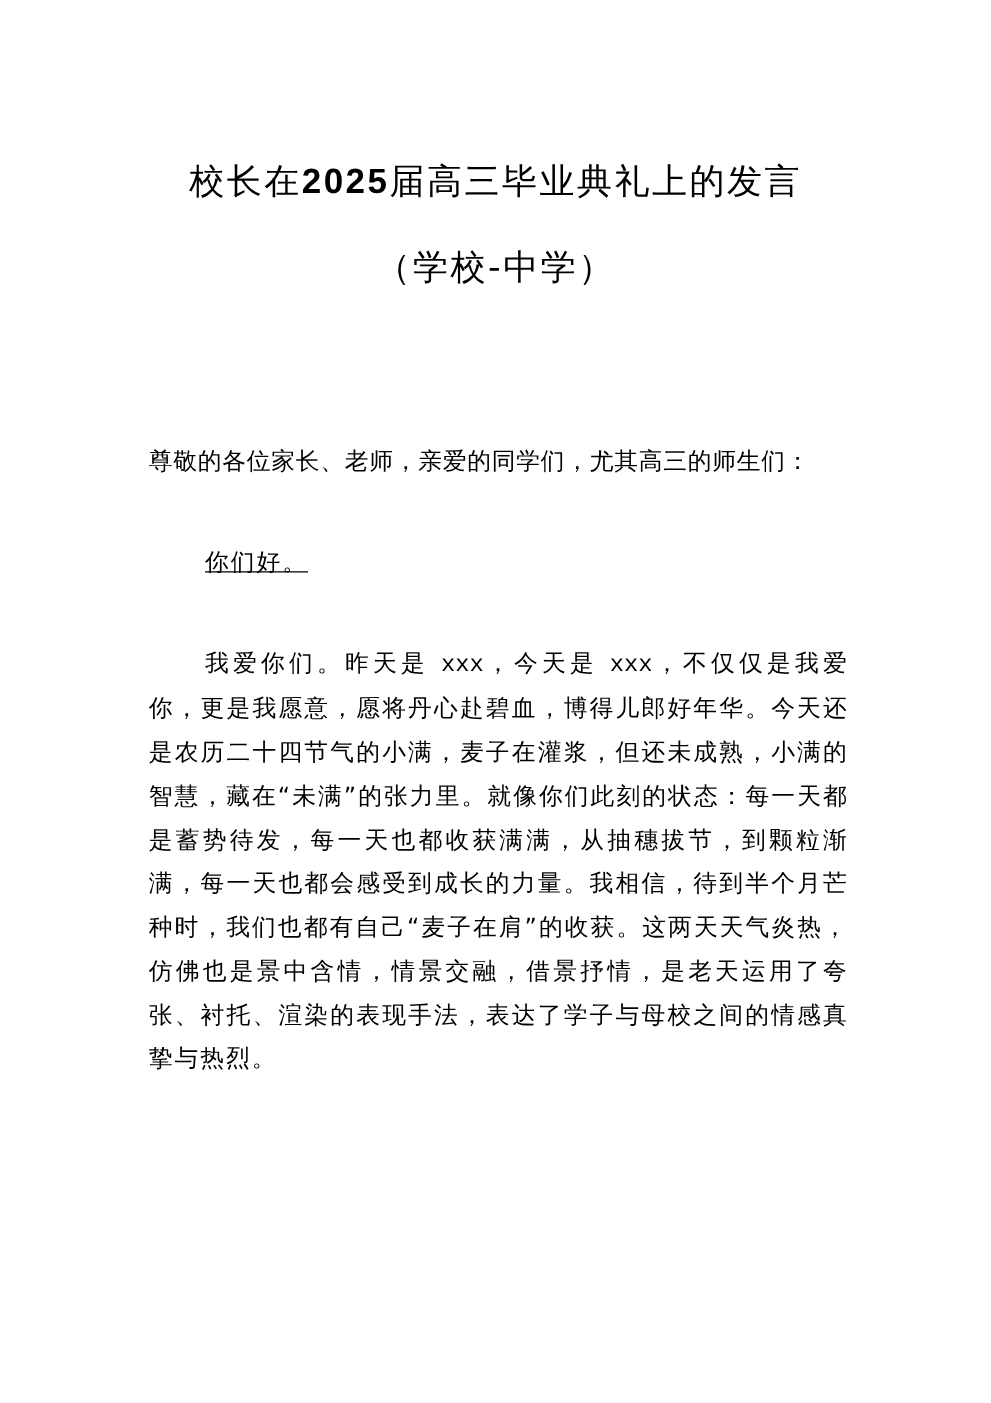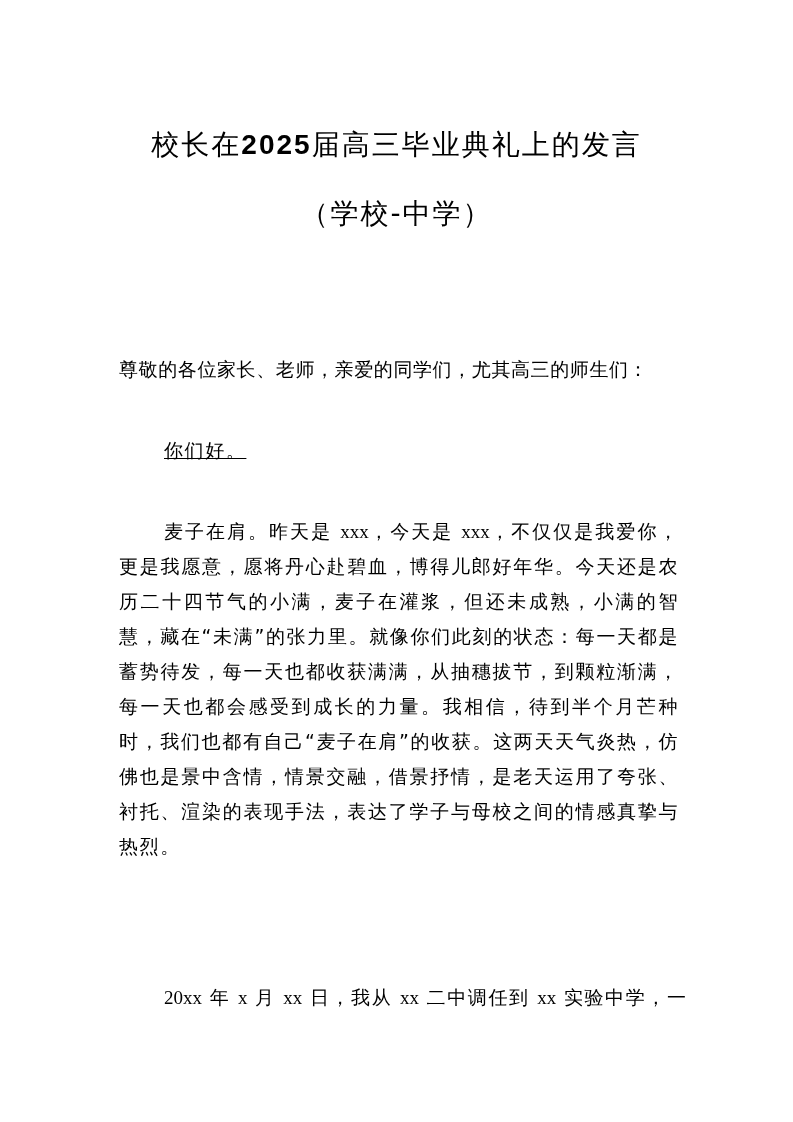"麦子在肩。昨天是" span { text: 麦子在肩 -> 我爱你们 }
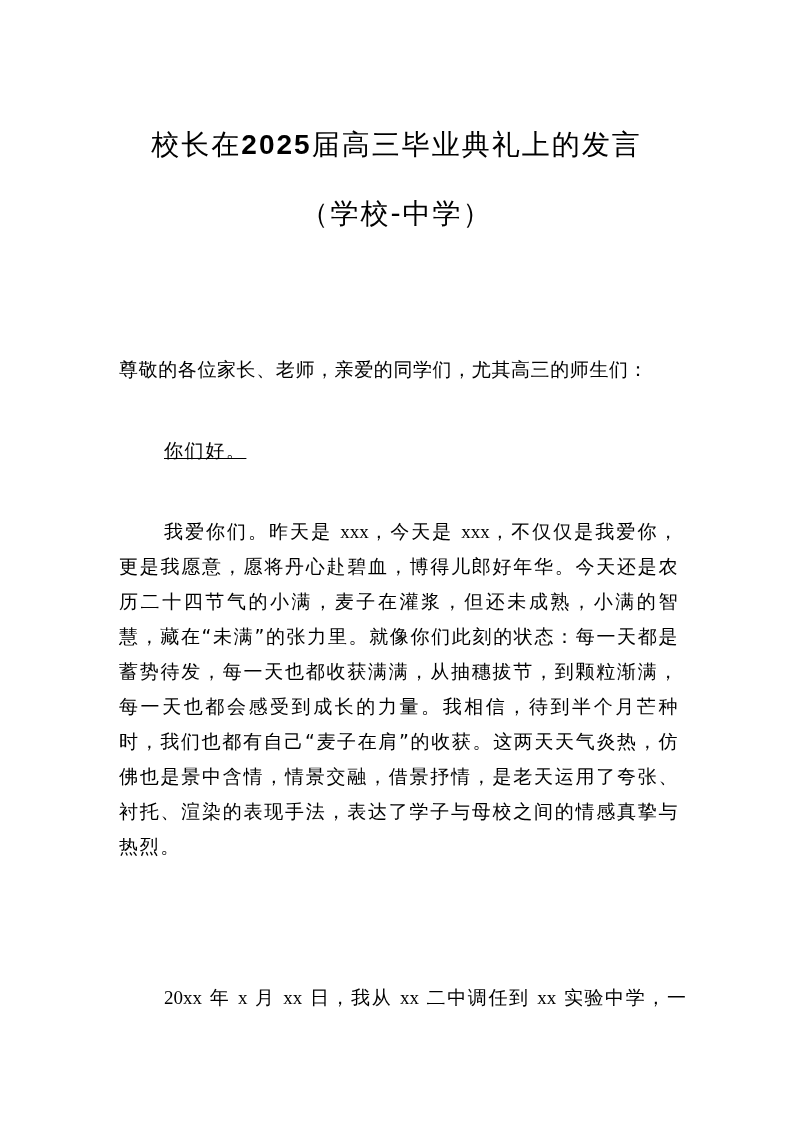"xxx" .latin { font-family: Liberation Serif, serif -> Liberation Mono, monospace }
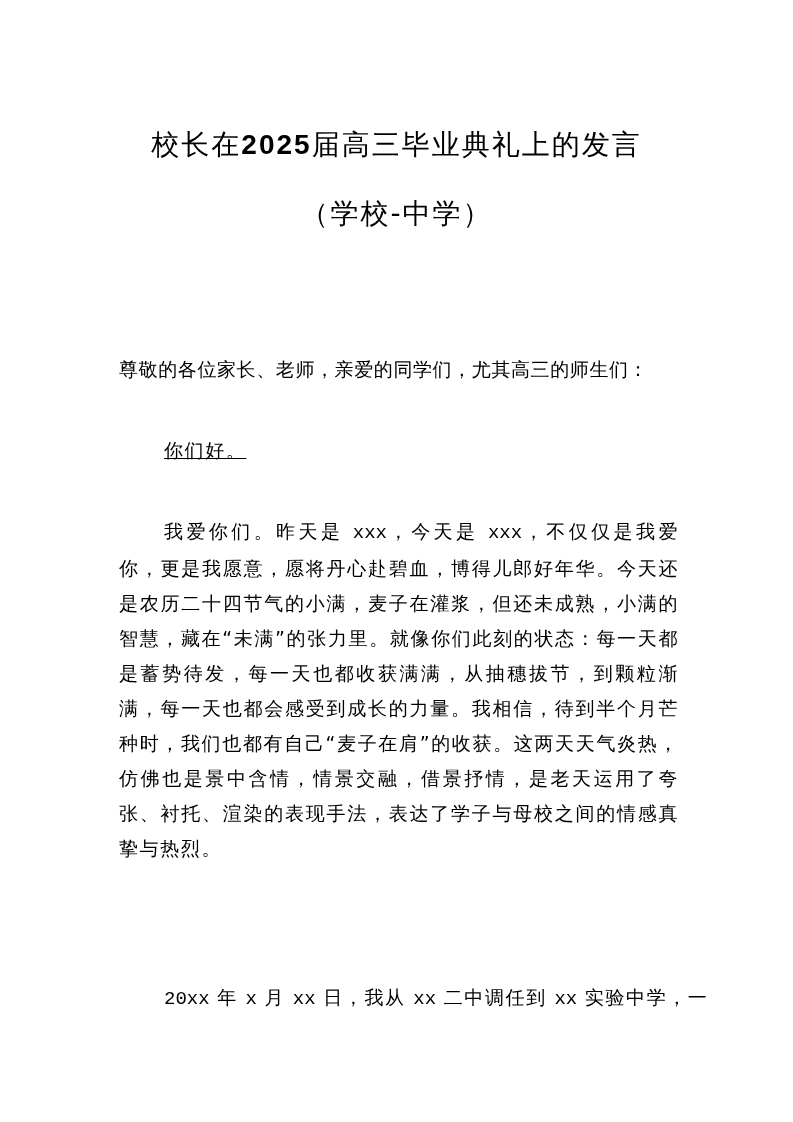"20xx 年 x 月 xx" div.body-text { html: <div><span>20xx</span><span> 年 </span><span>x</span><span> 月 </span><span>xx</span><span> 日，我从 </span><span>xx</span><span> 二中调任到 </span><span>xx</span><span> 实验中学，一</span></div> -> none }
